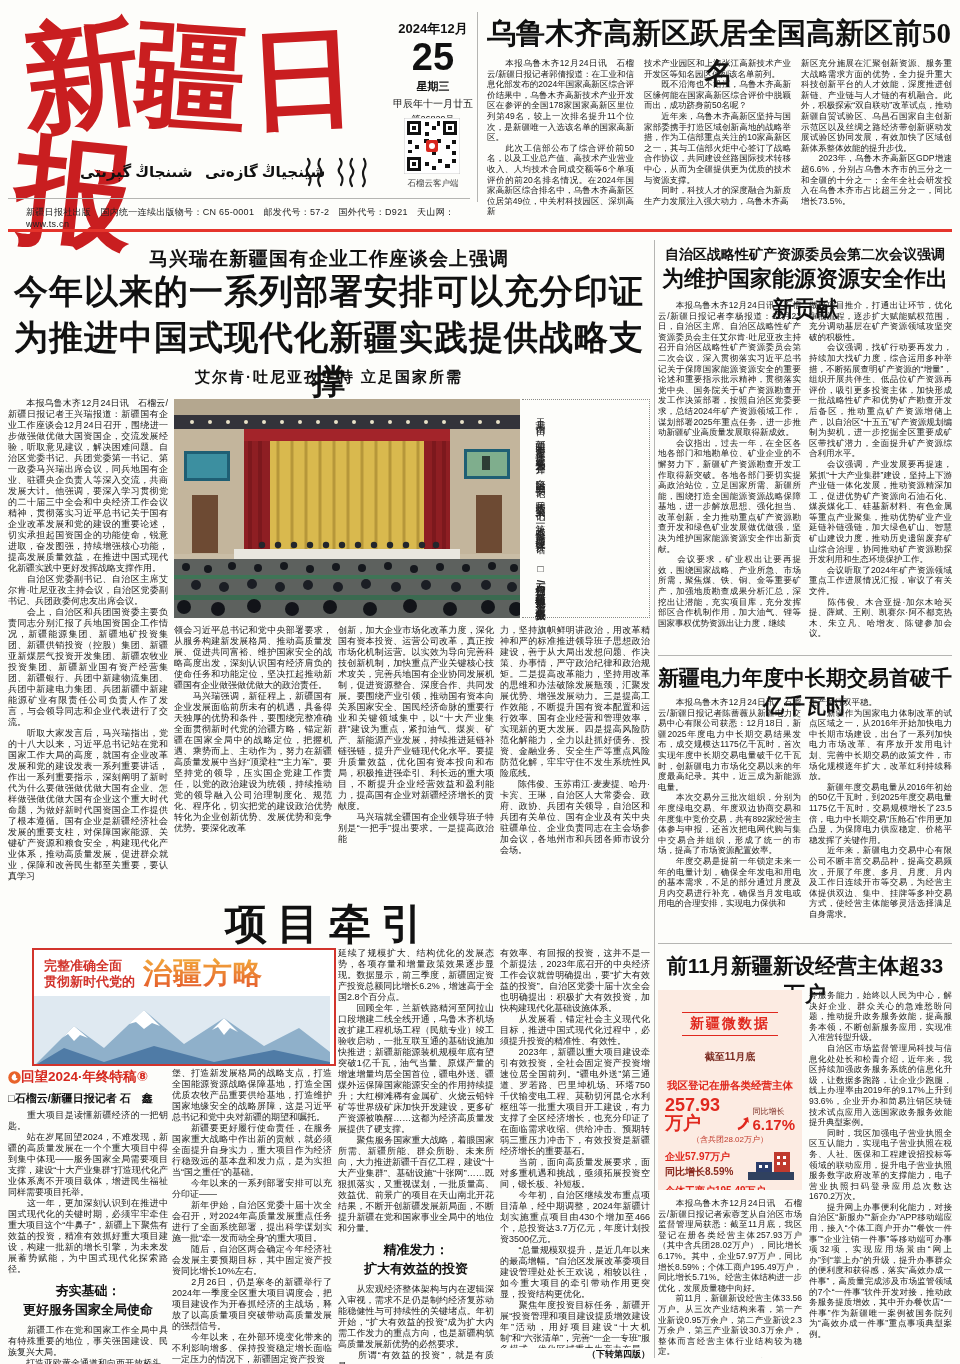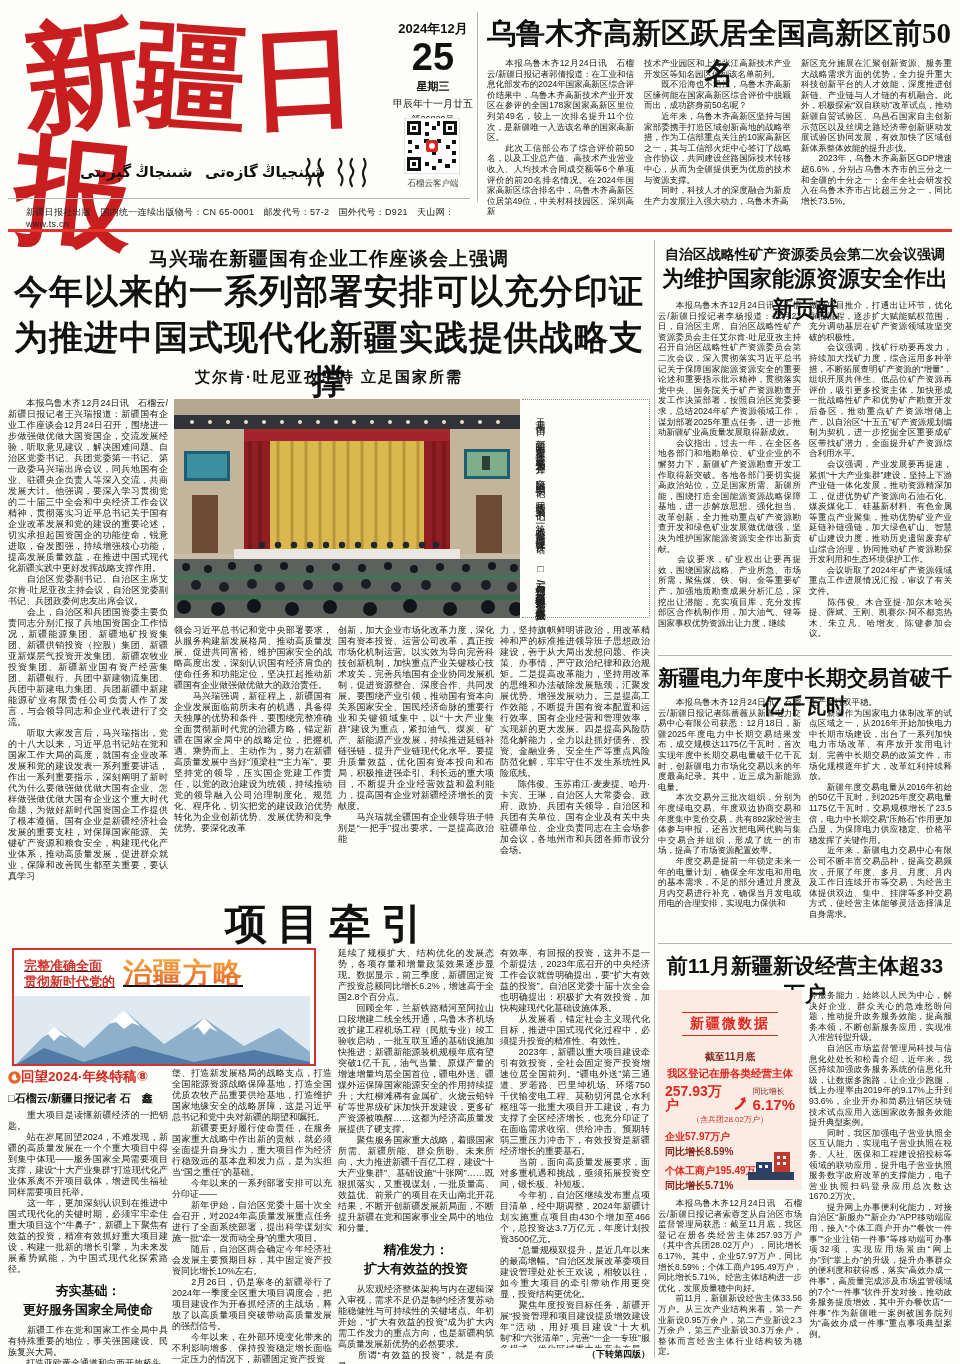"完整准确全面" div.abs { left: 12px -> 32px; text-decoration: underline -> none }
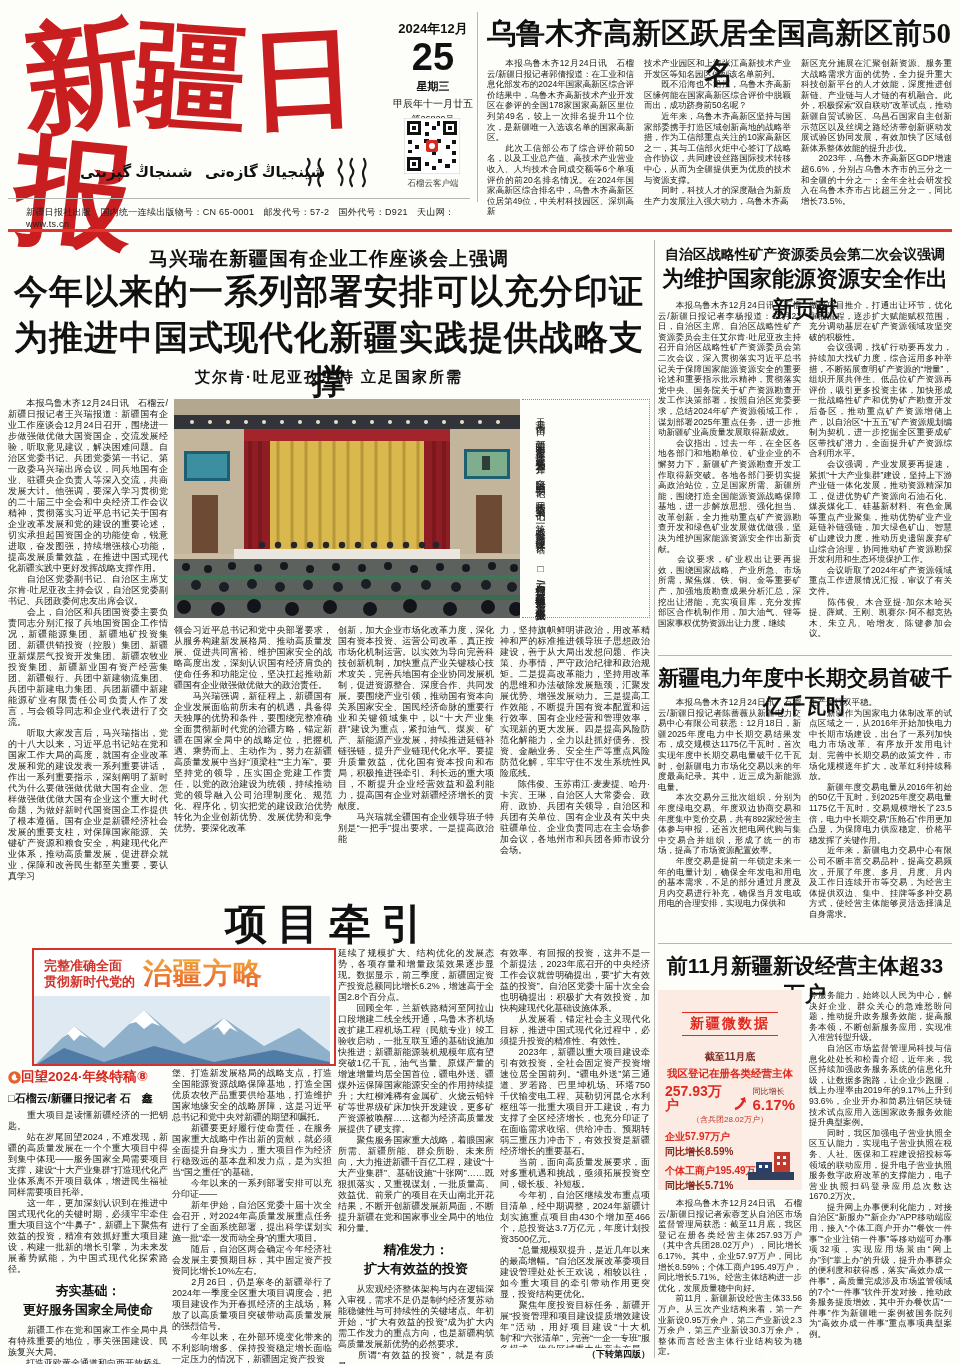"我区登记在册各类经营主体" .stats .l2 { margin-top: 3px -> 15px }
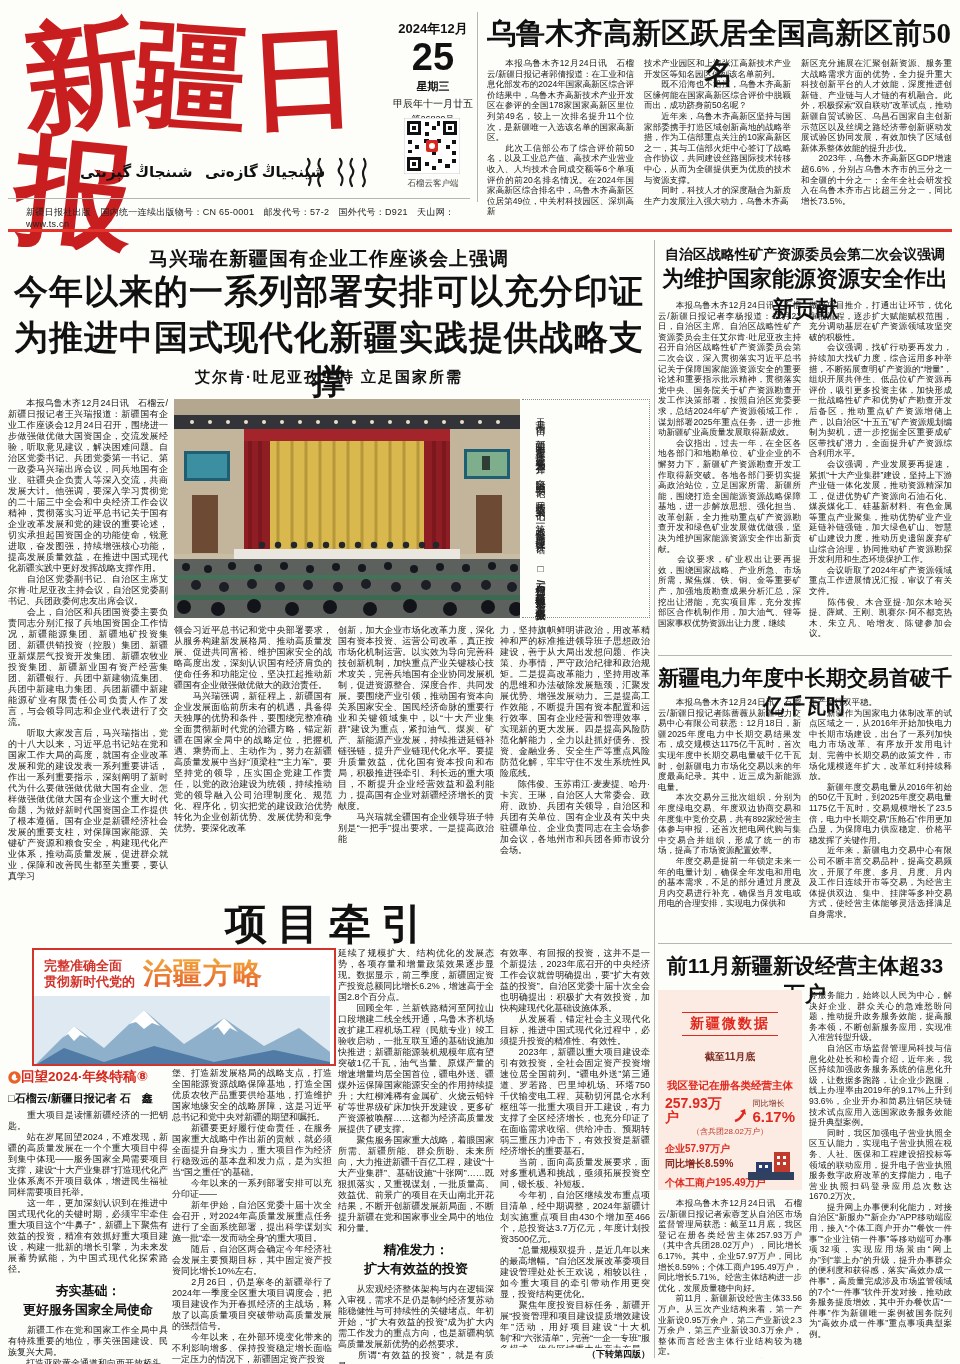"257.93万户" .stats .bignum { font-size: 14px -> 18px }
